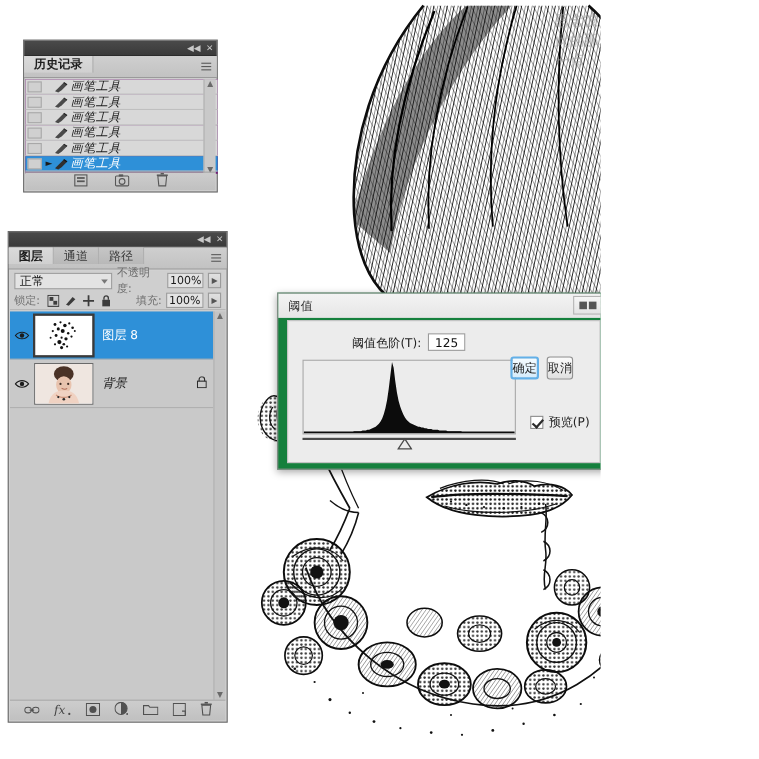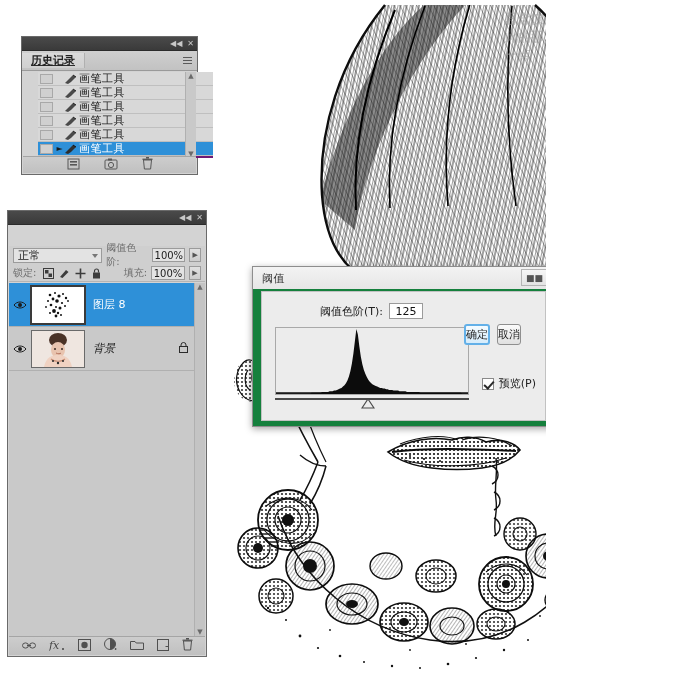"历史记录" .tabstrip { align-items: center -> flex-start; text-decoration: underline -> none }
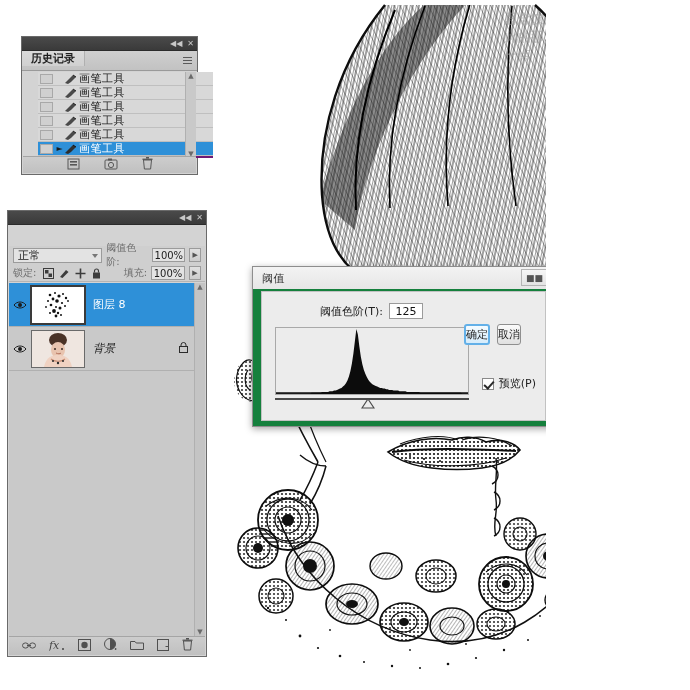"画笔工具" #history-list { font-style: none -> italic; left: 16px -> 1px }
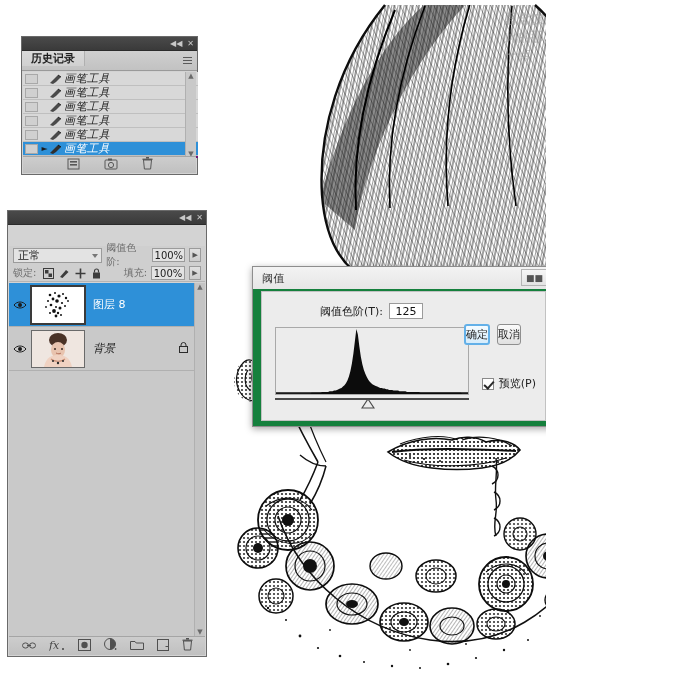"图层" div.tabstrip { html: none -> <div> <div> <span>图层</span> </div> <div> <span>通道</span> </div> <div> <span>路径</span> </div> <div></div> <div> <i></i> <i></i> <i></i> </div> </div> }
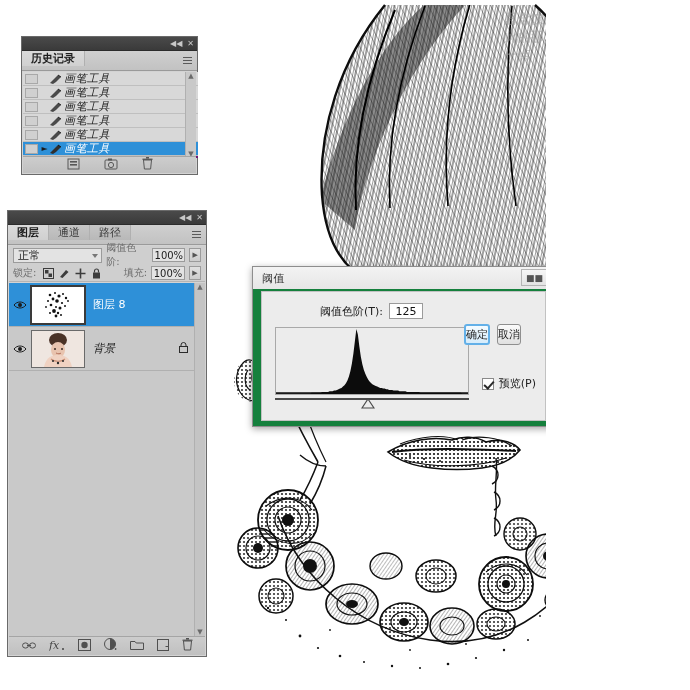"阈值色阶:" span.small-label { text: 阈值色阶 -> 不透明度 }
